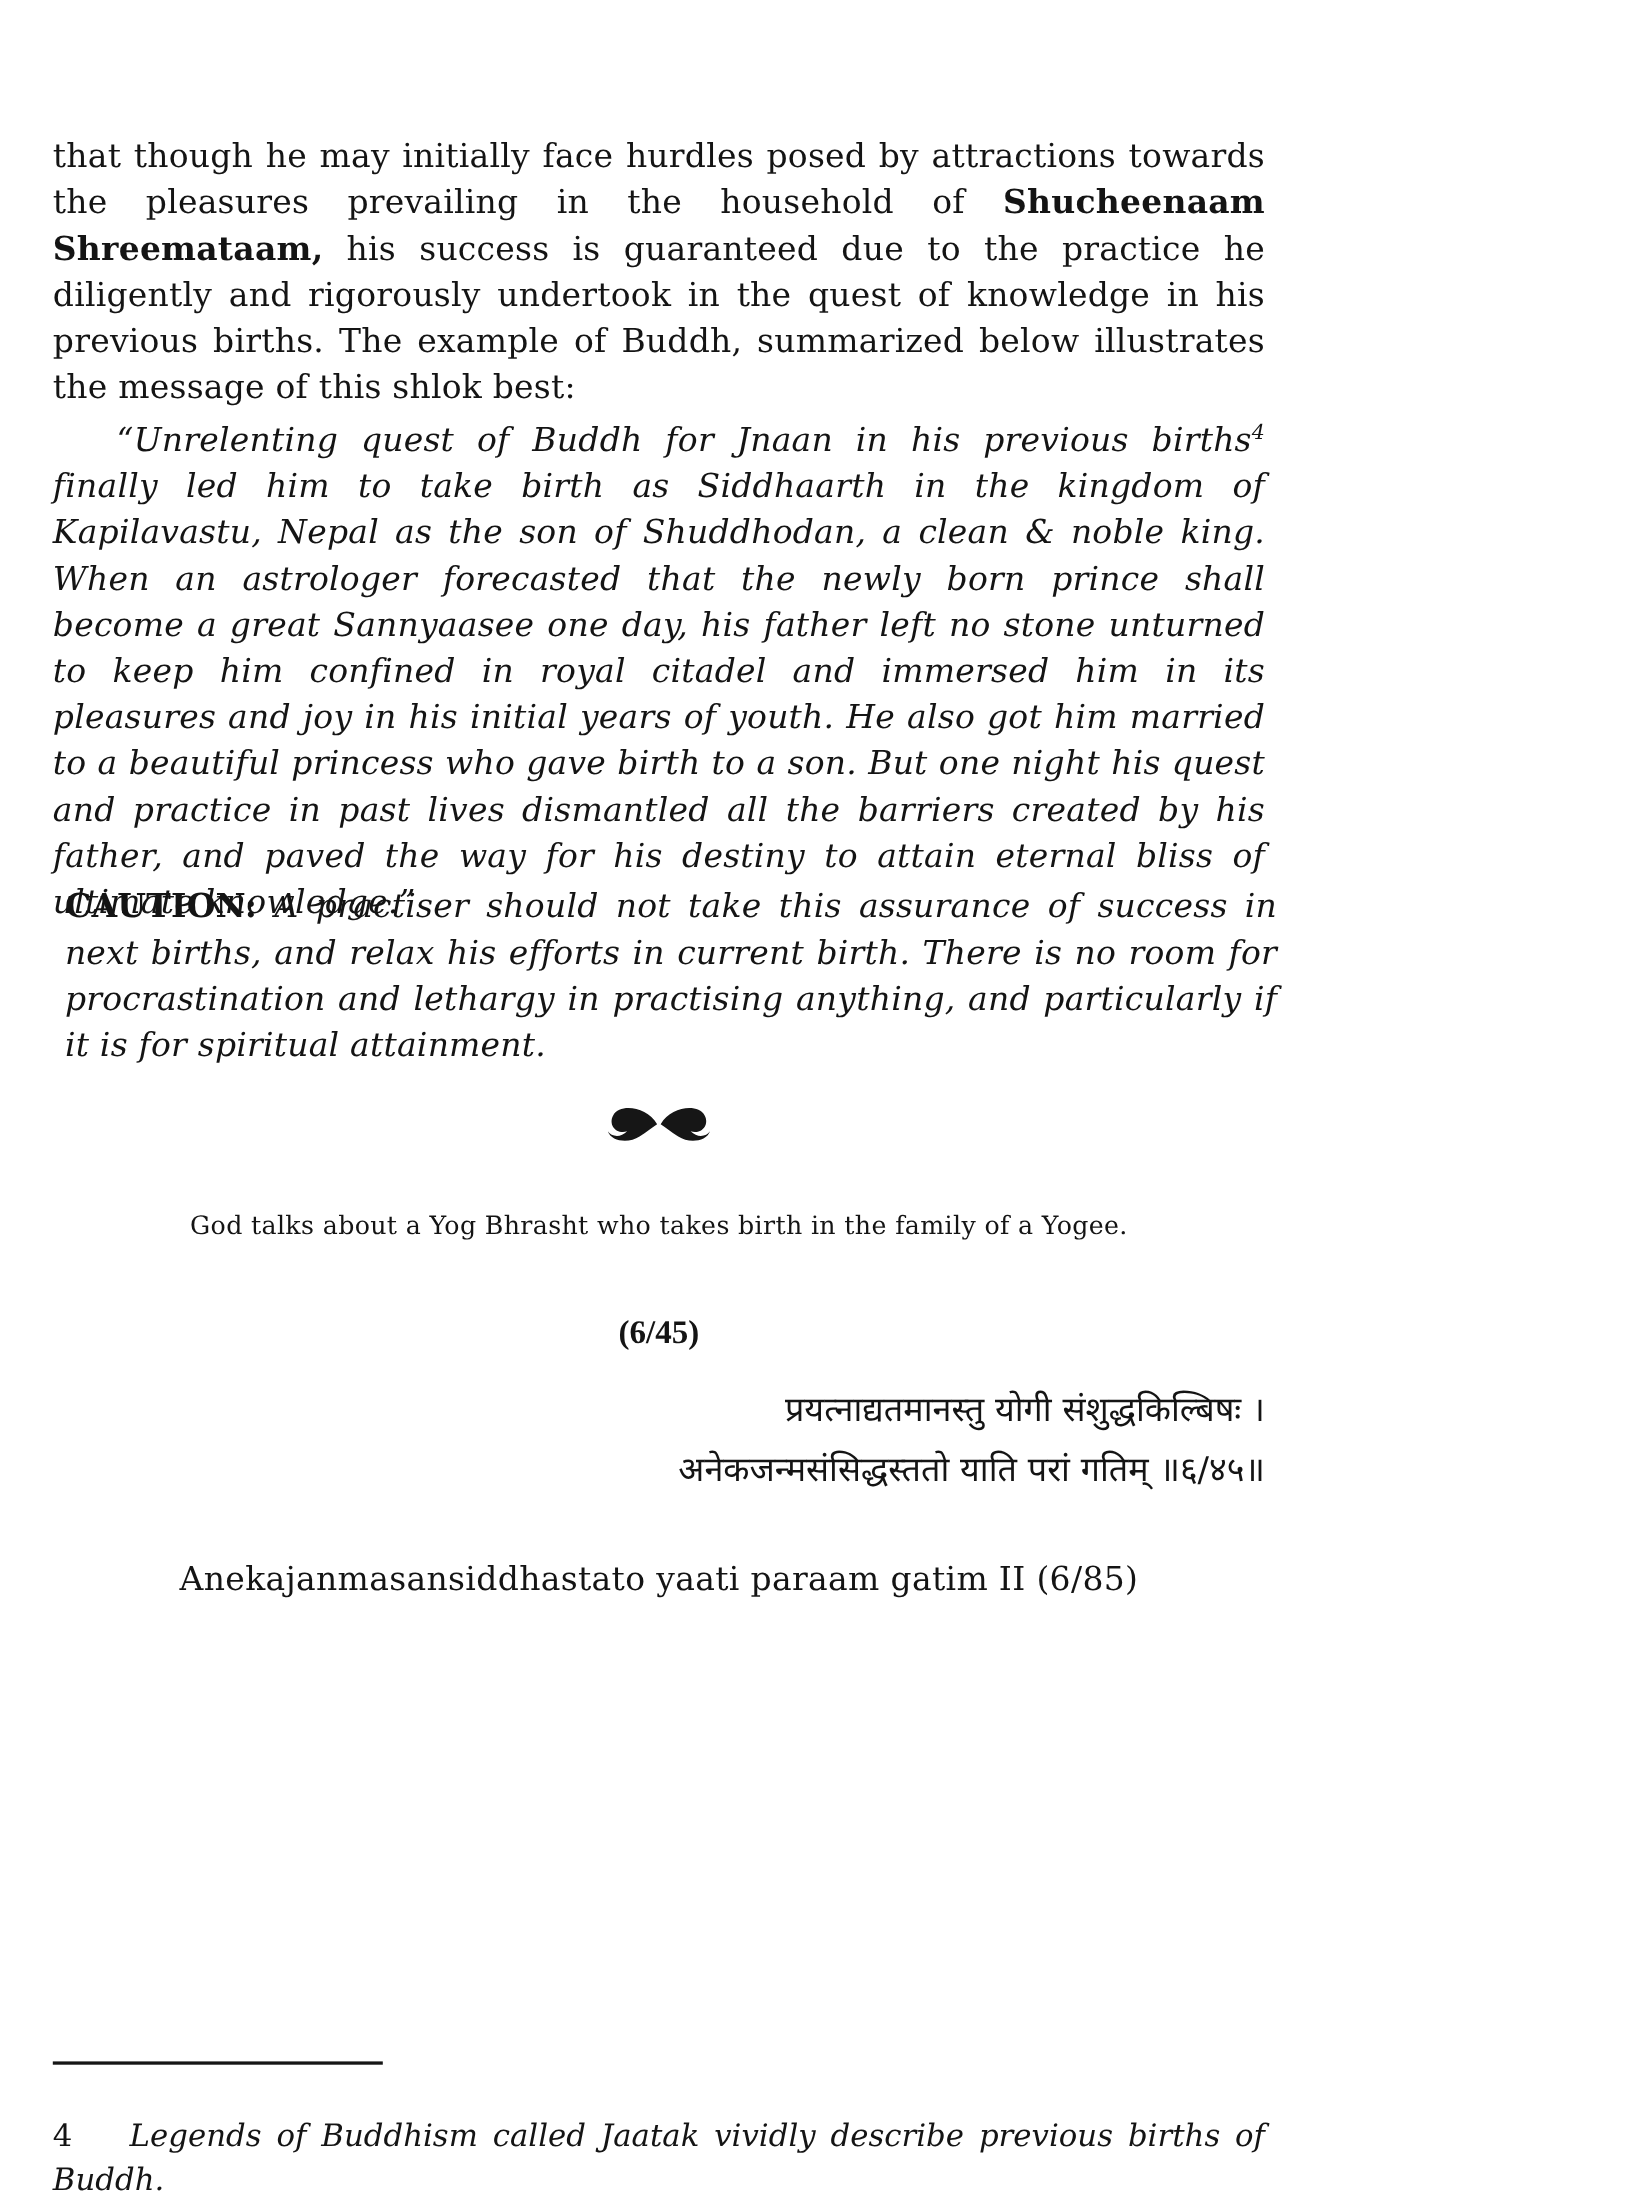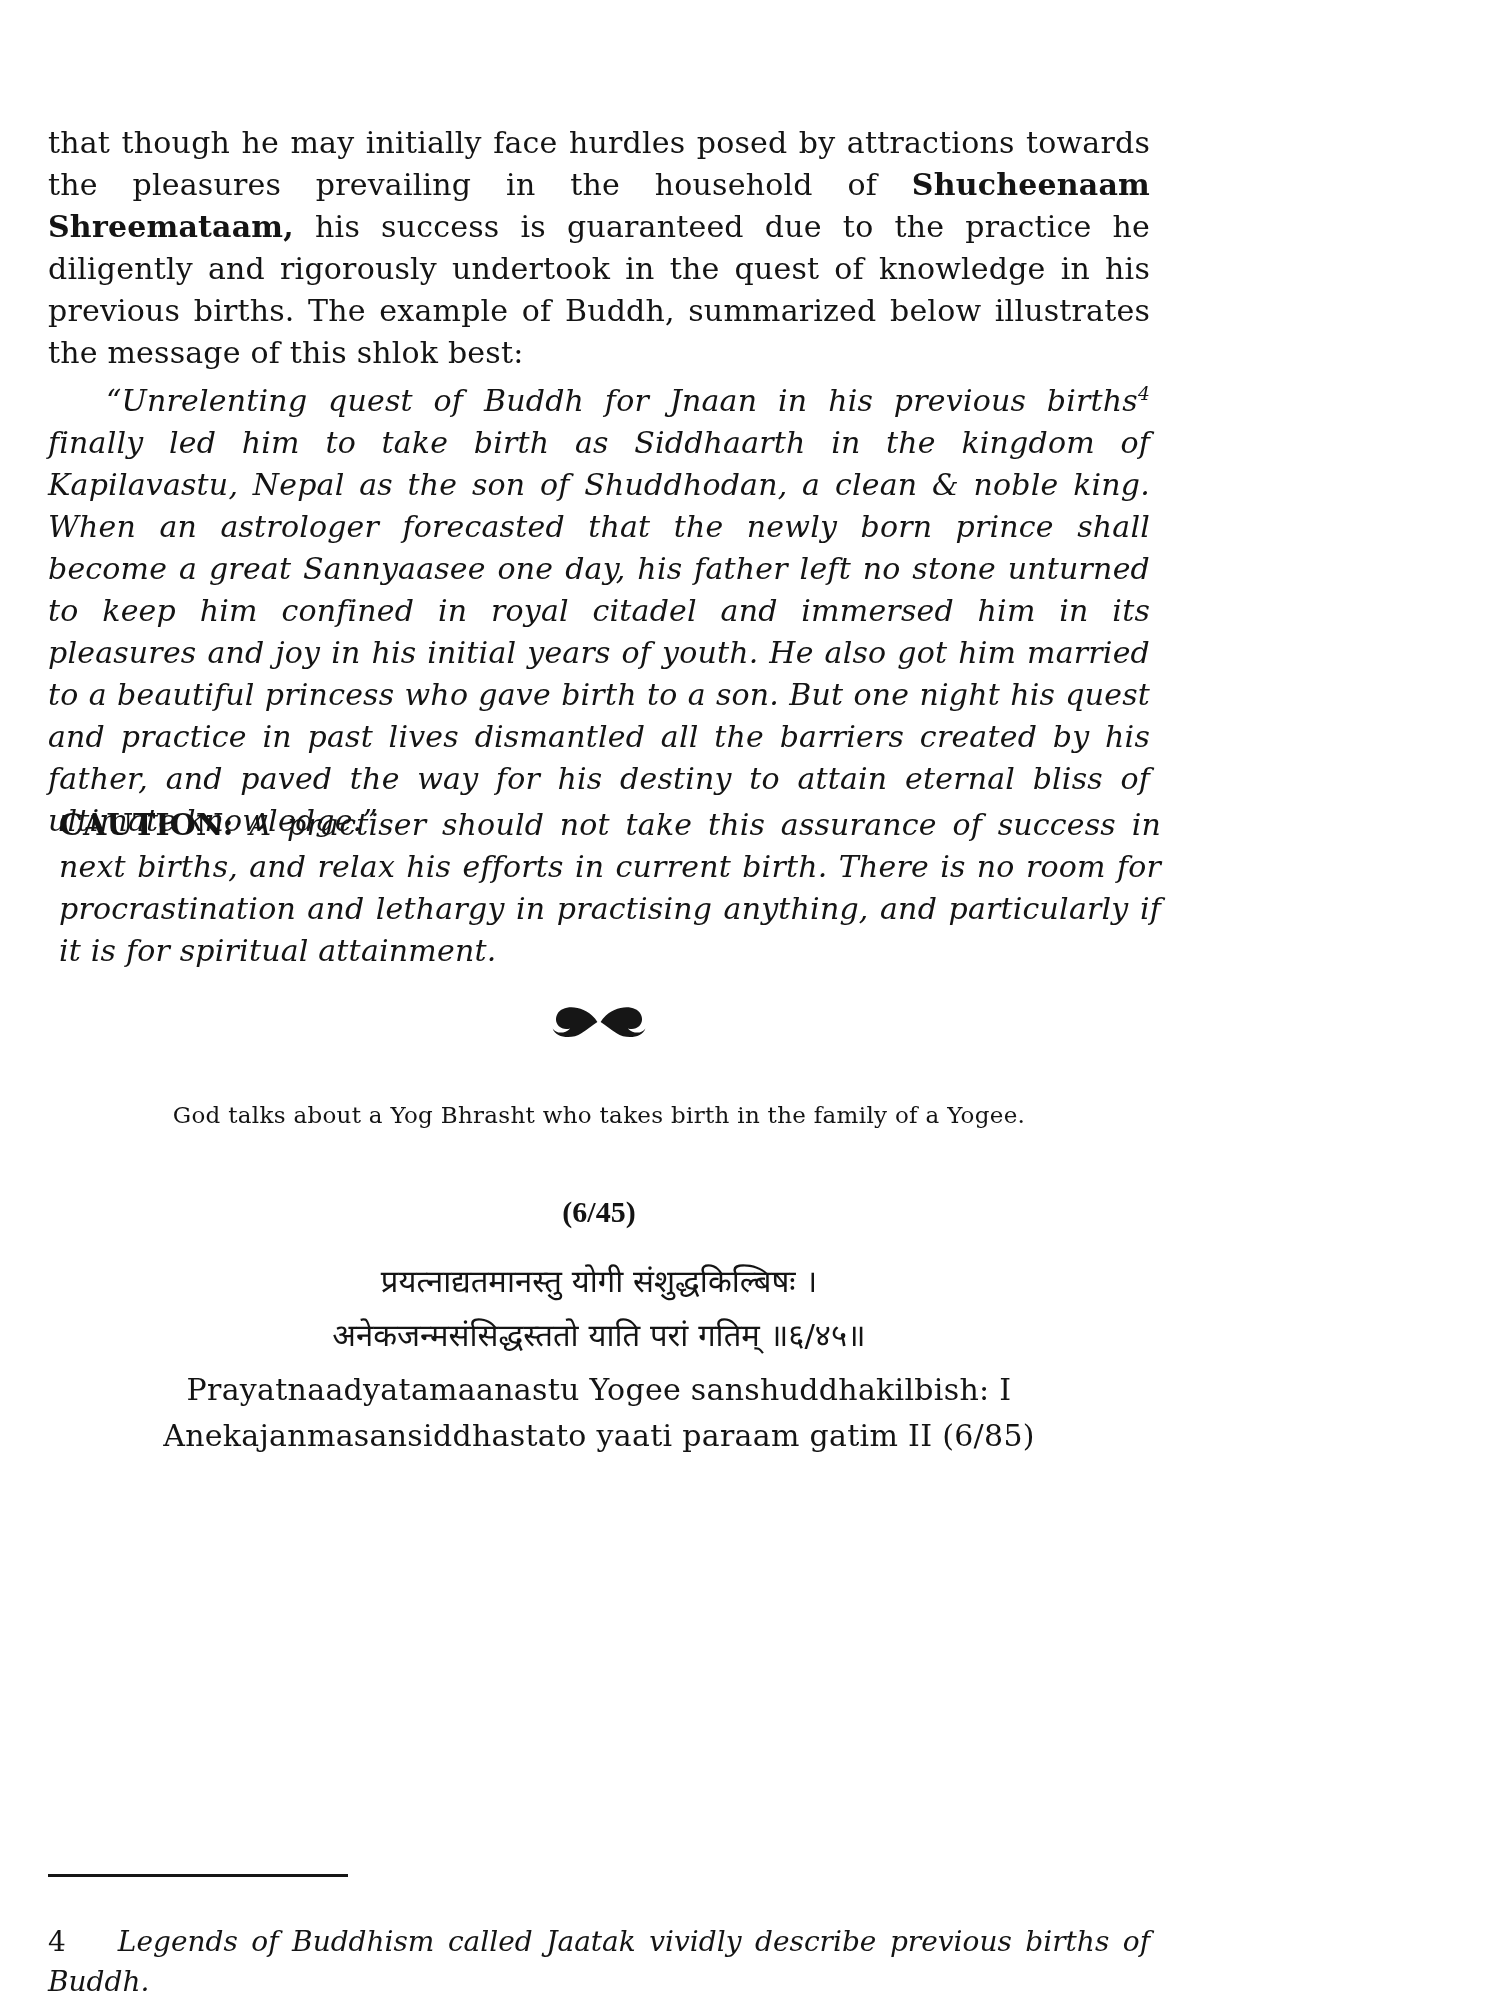"प्रयत्नाद्यतमानस्तु योगी संशुद्धकिल्बिषः" .sanskrit { text-align: center -> right }
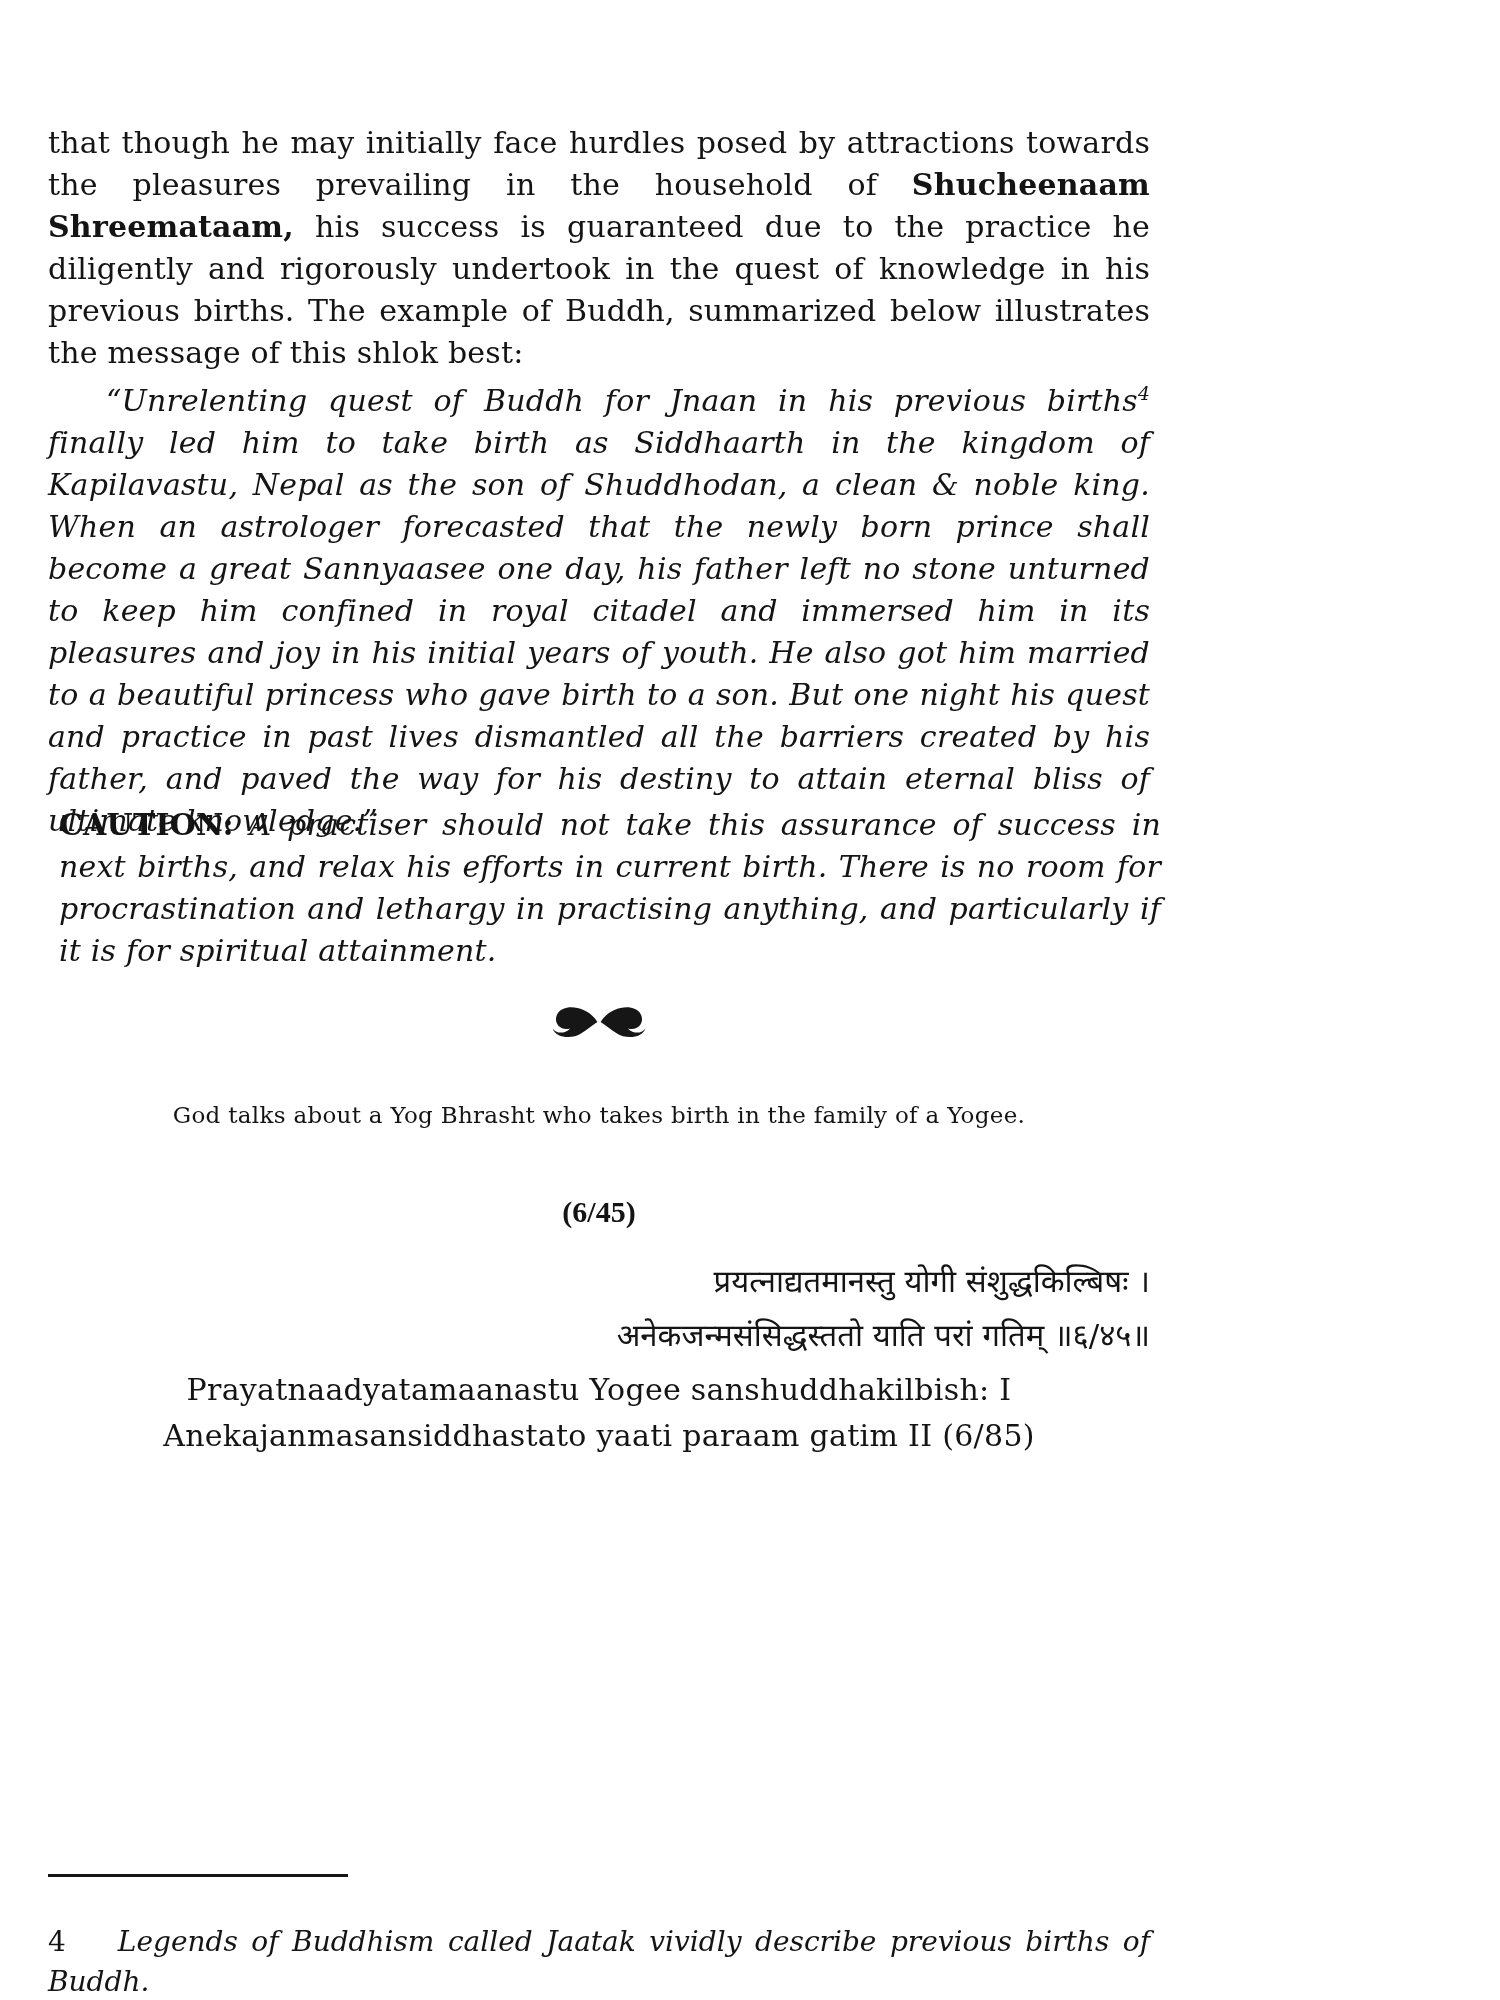"Prayatnaadyatamaanastu Yogee" p.block { html: <p>Prayatnaadyatamaanastu Yogee sanshuddhakilbish: I</p> -> none }
